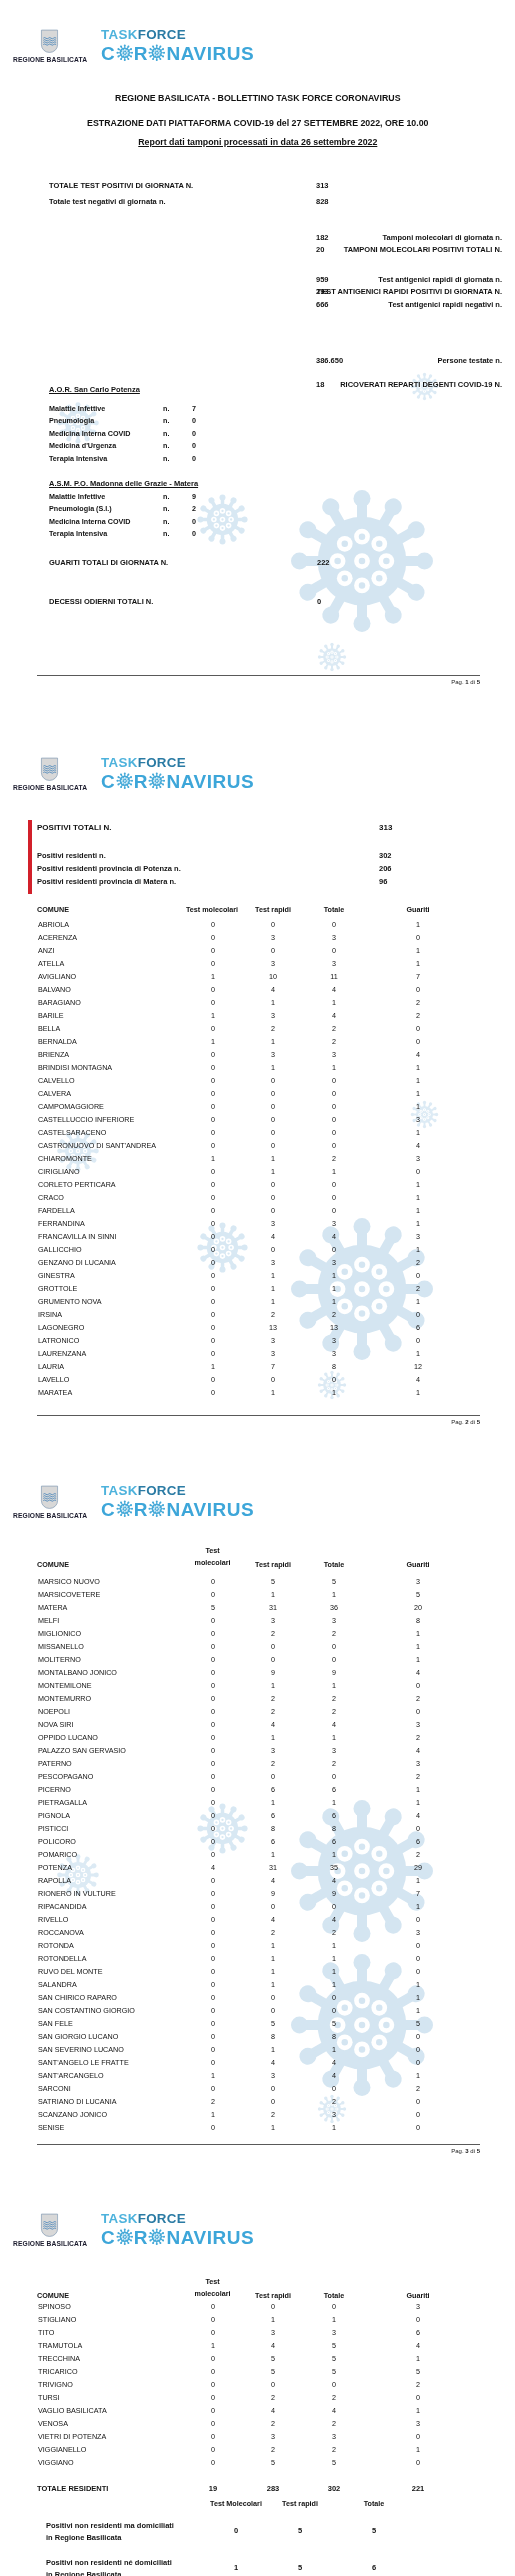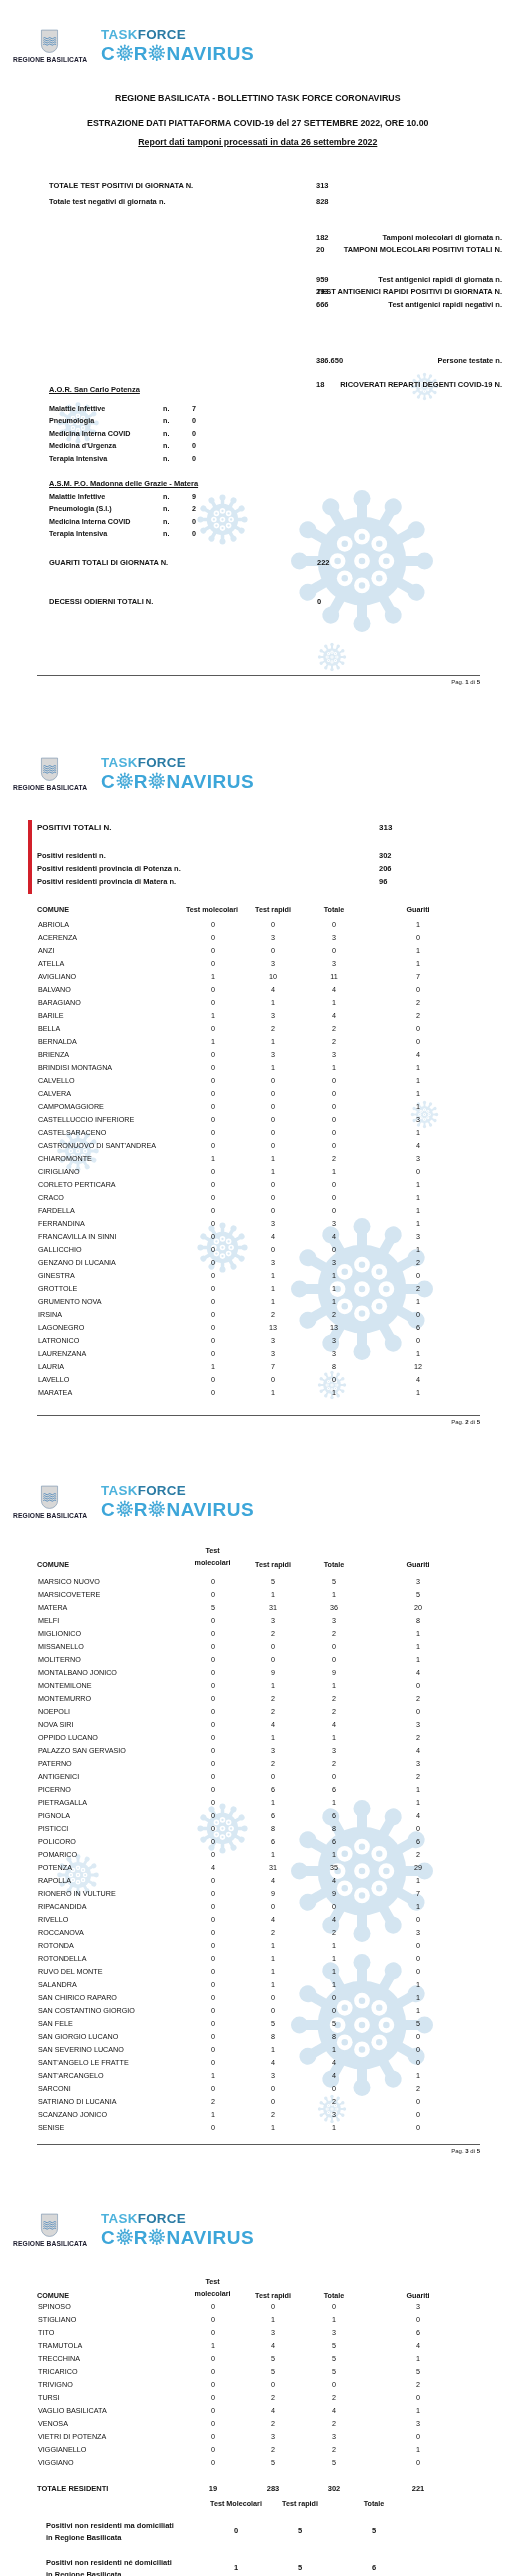"ANTIGENICI" span.td-name { text: ANTIGENICI -> PESCOPAGANO }
